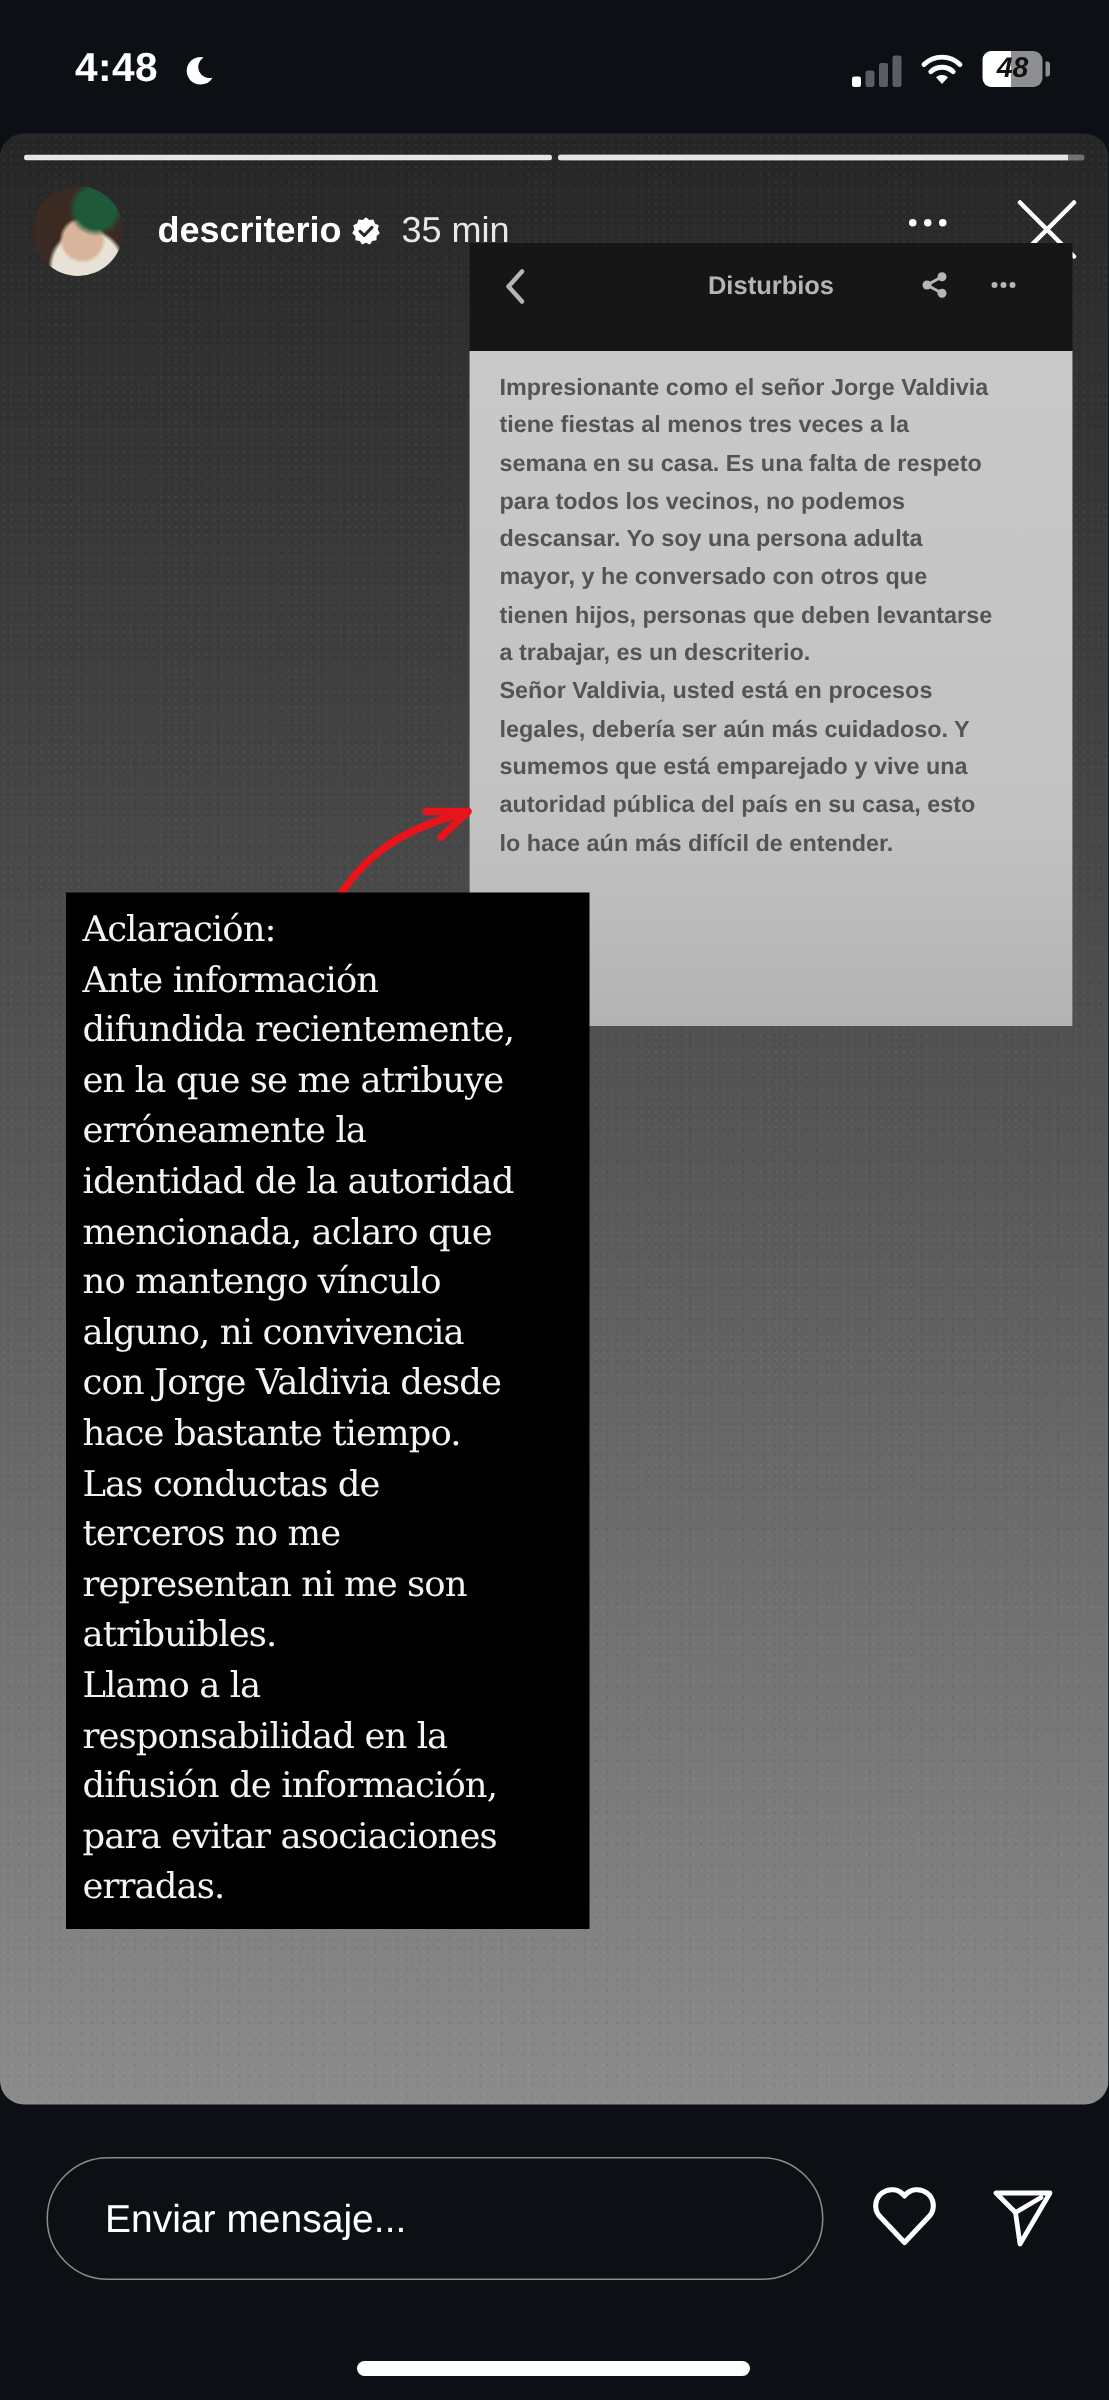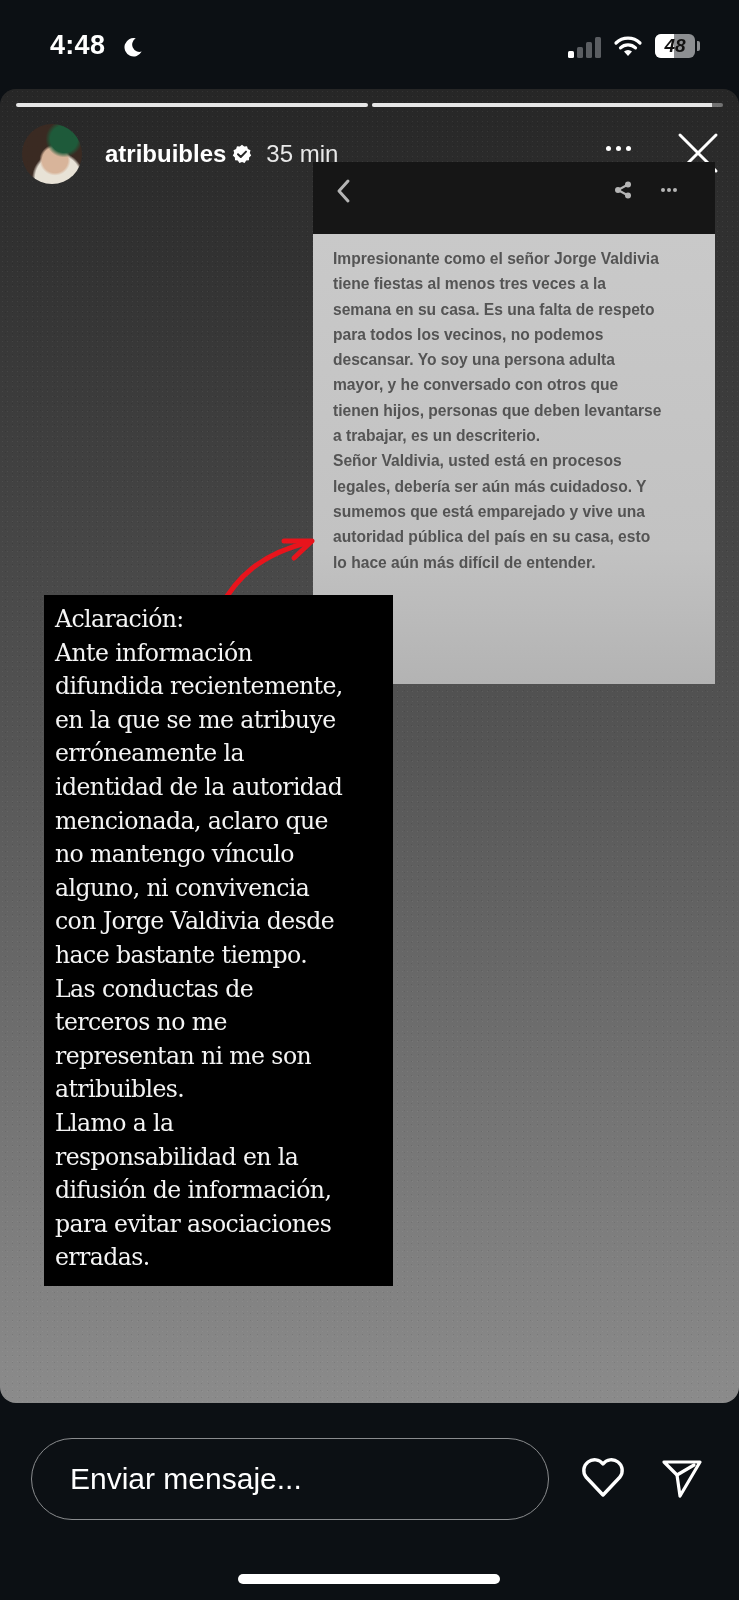"atribuibles" span.username { text: atribuibles -> descriterio }
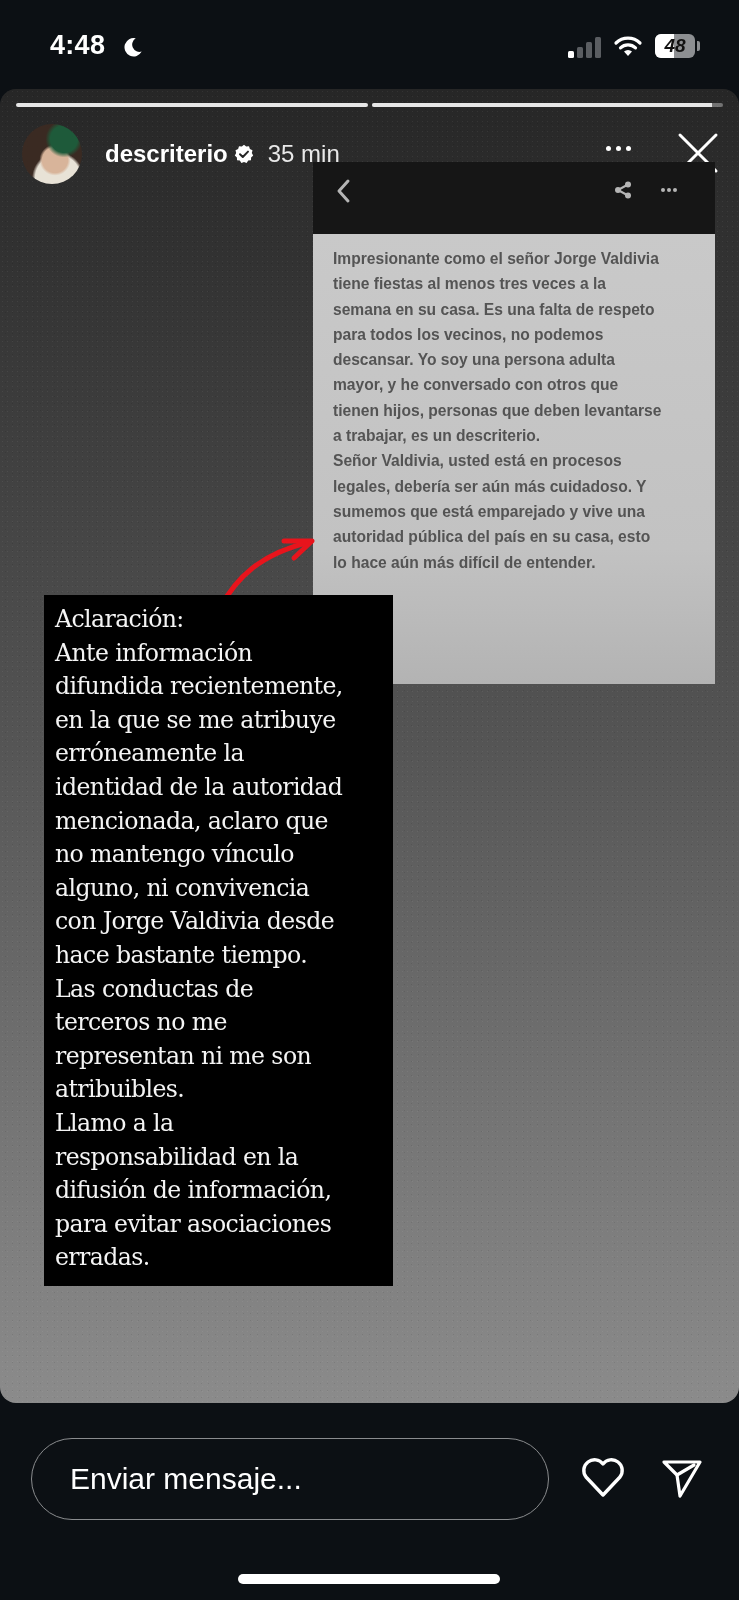"Disturbios" div.shot-title { html: none -> <div>Disturbios</div> }
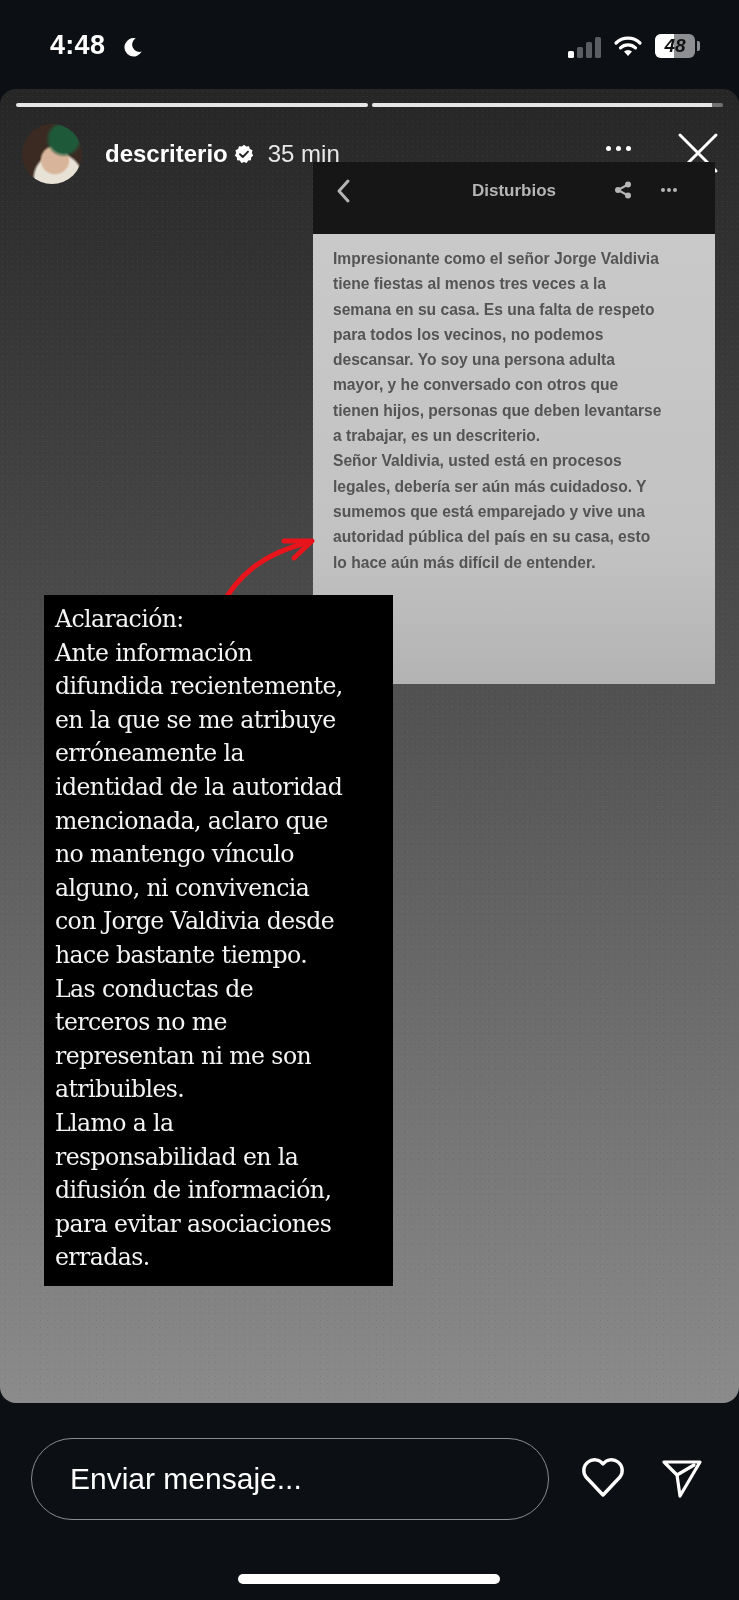"Enviar mensaje..." .reply input { font-size: 30px -> 26px }
